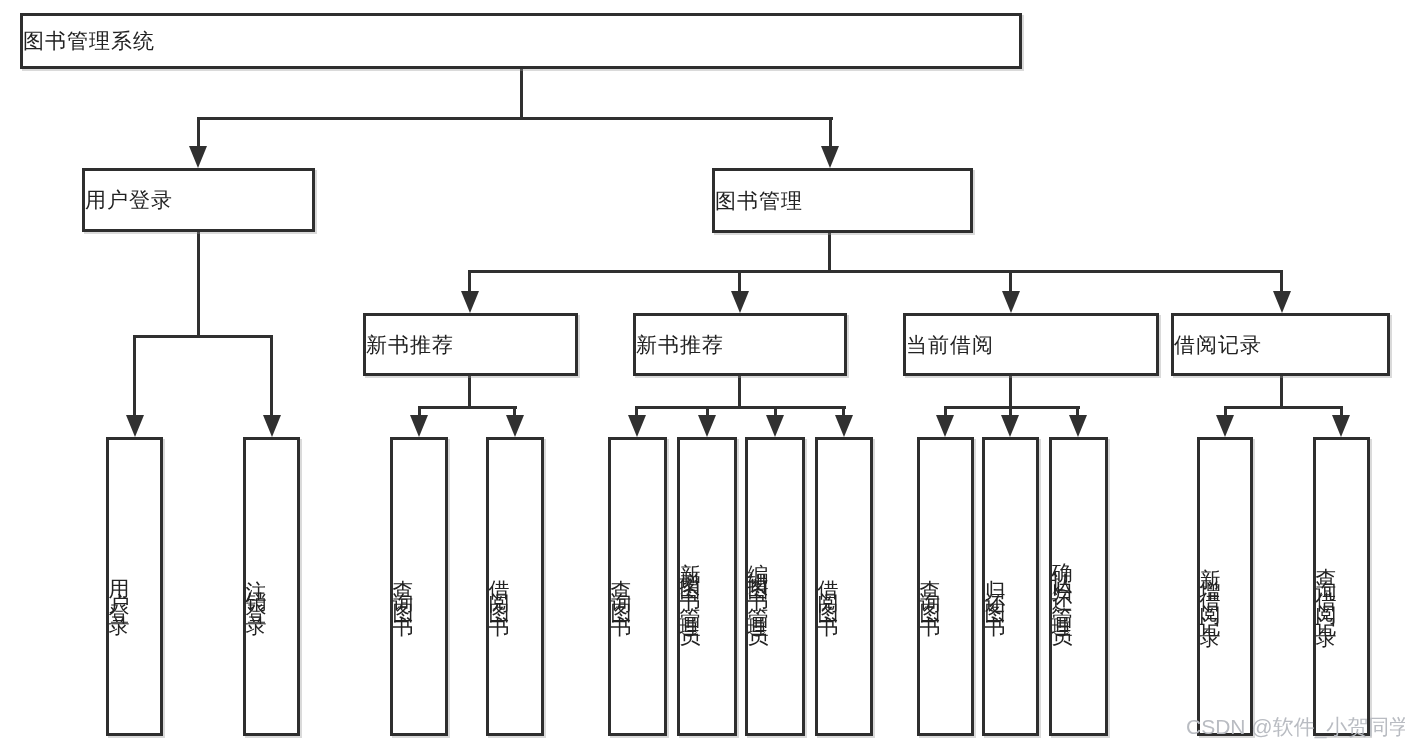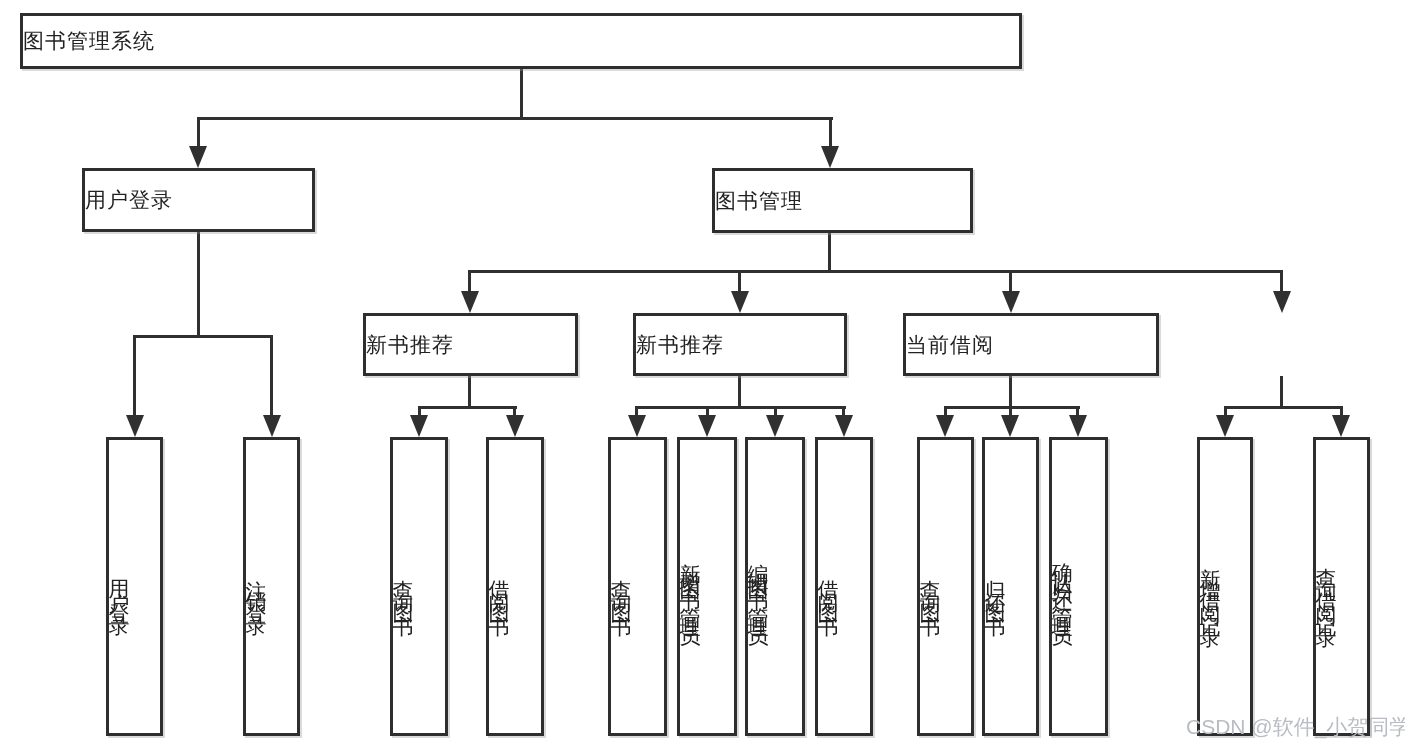"借阅记录" div.box { html: none -> <div> <span>借阅记录</span> </div> }
